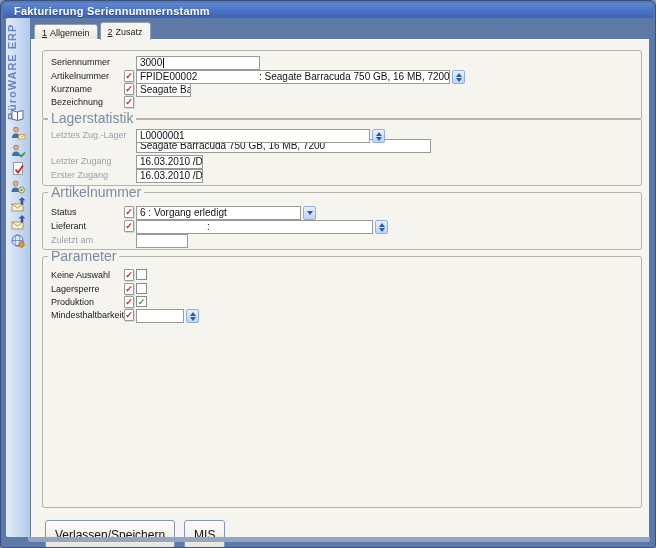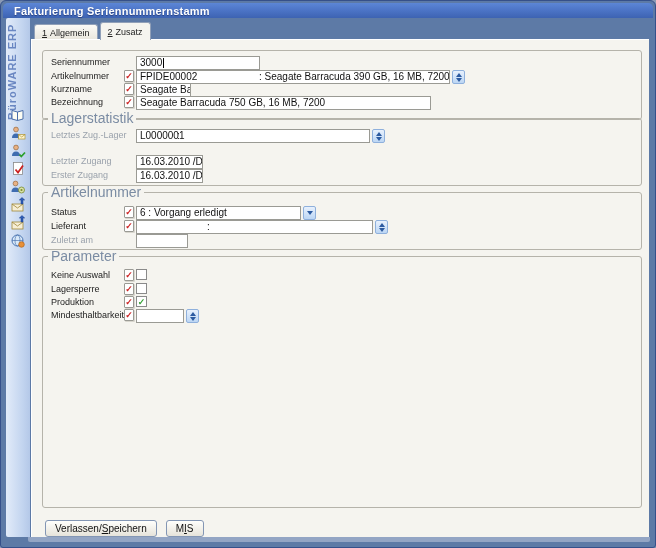": Seagate Barracuda 390 GB," span.desc { text: 390 -> 750 }
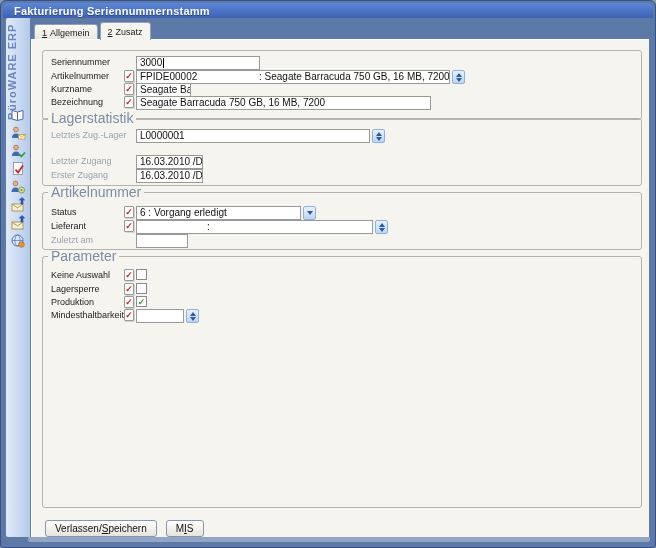"Seagate Barracuda 750 GB, 16" div.field { margin-top: none -> 43px }
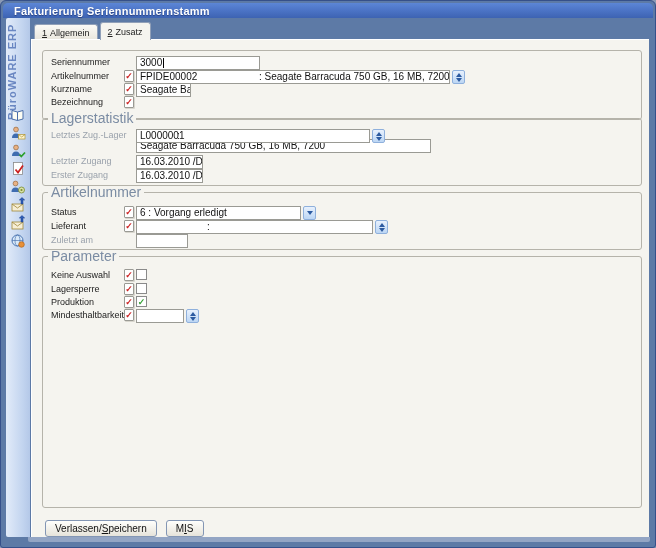"Verlassen/" .btn { font-size: 10px -> 12px; height: 17px -> 29px }
